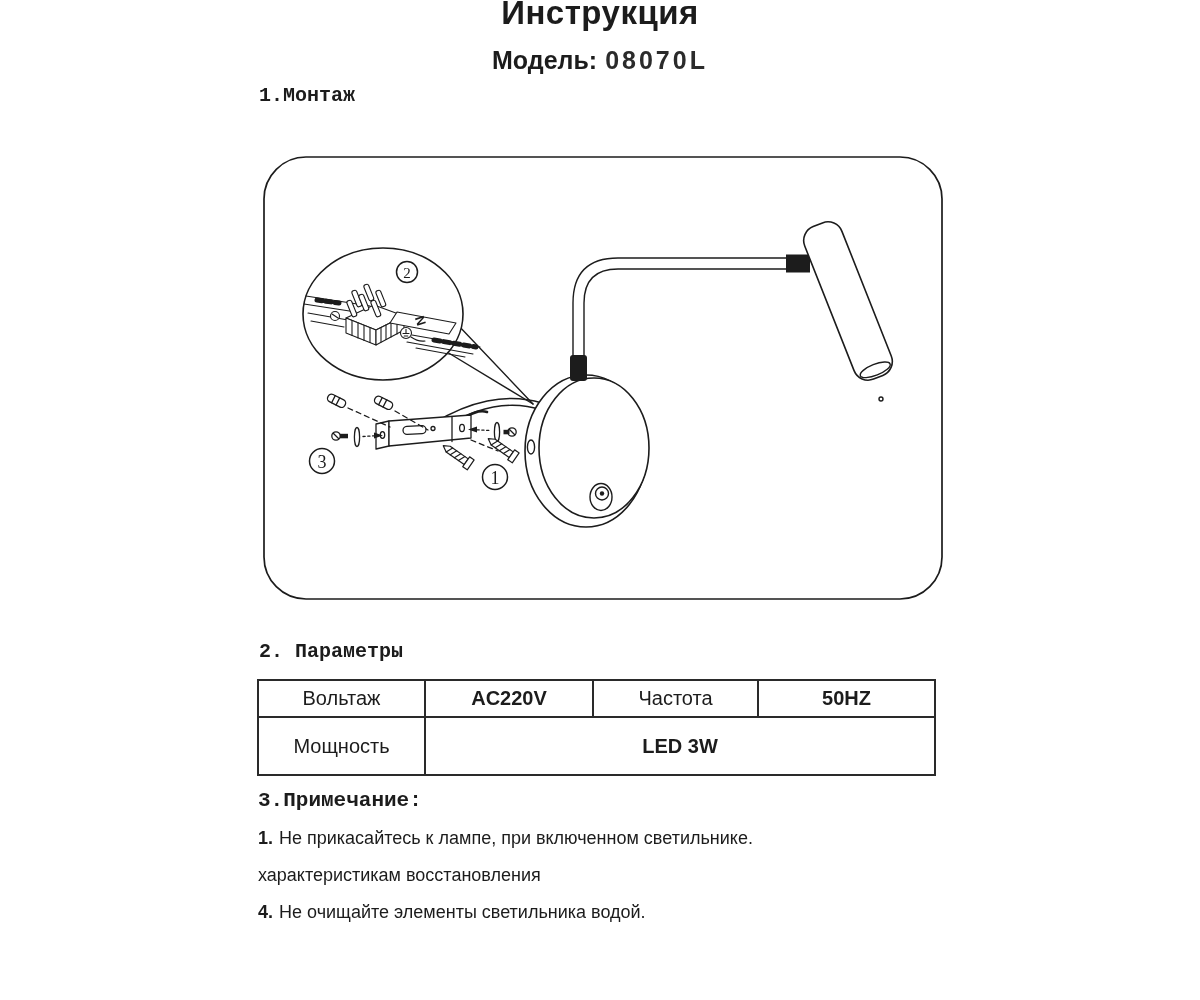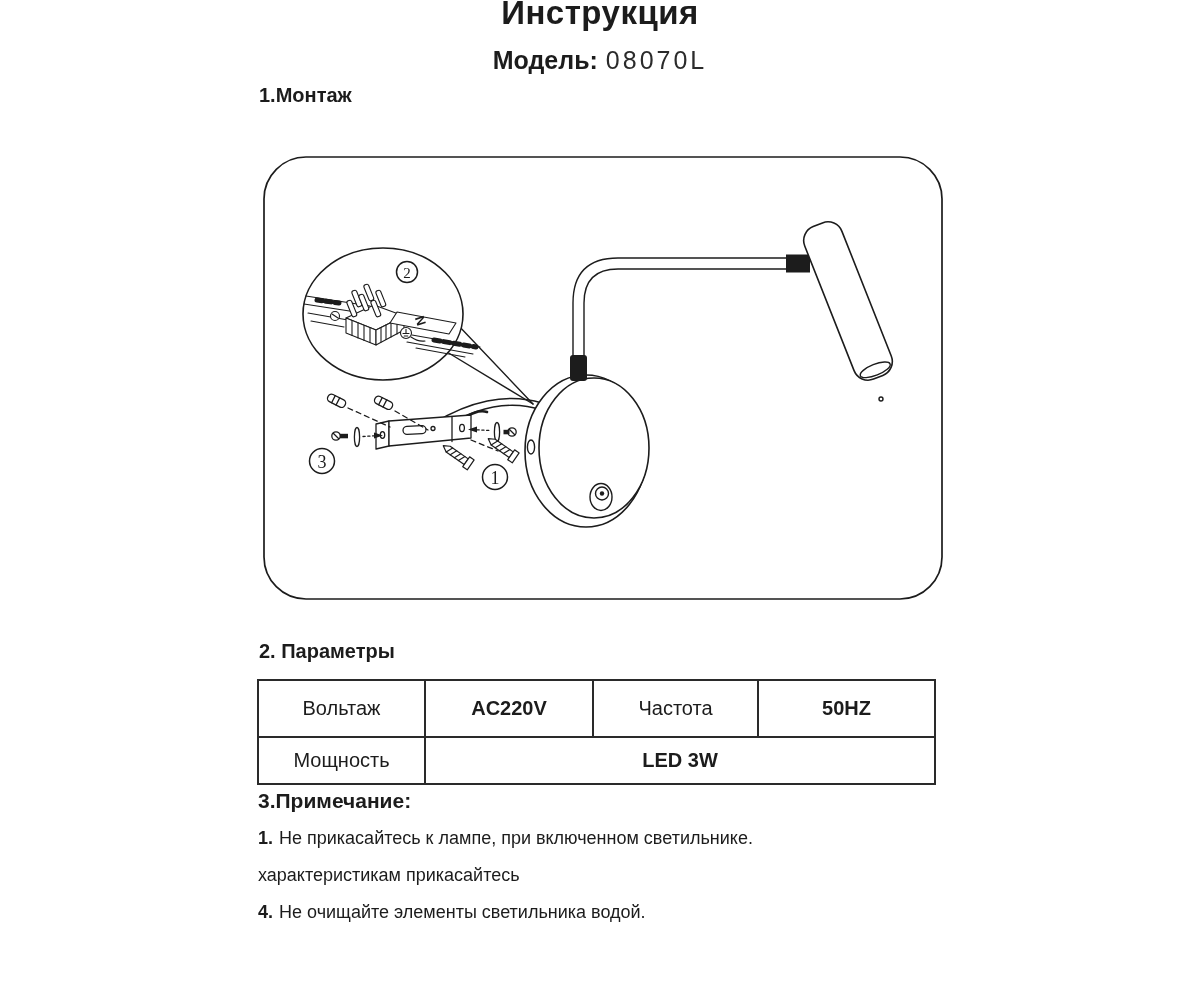"08070L" .model-value { font-weight: 400 -> 700 }
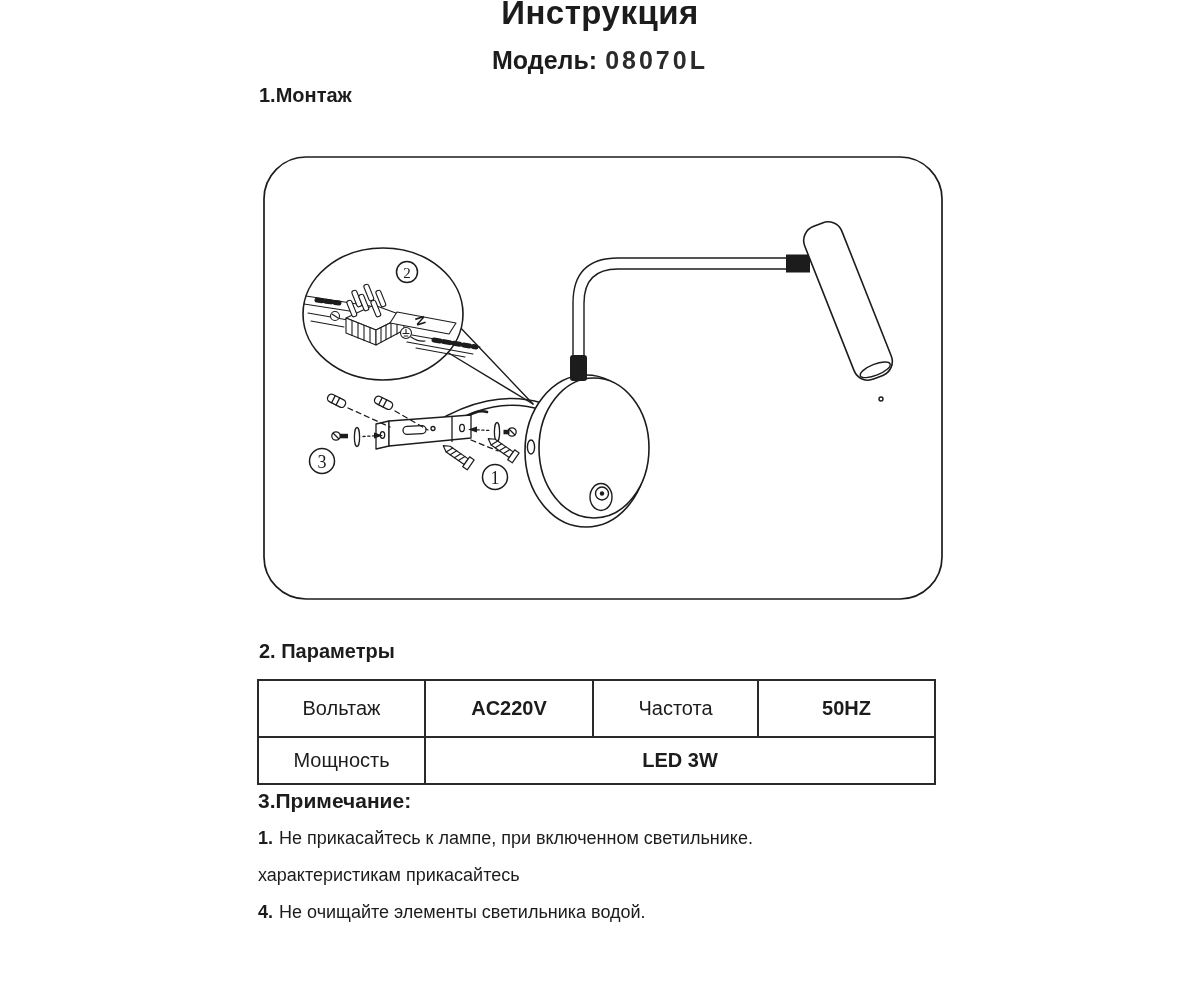"1.Монтаж" .sec-heading { font-family: none -> Liberation Mono, monospace }
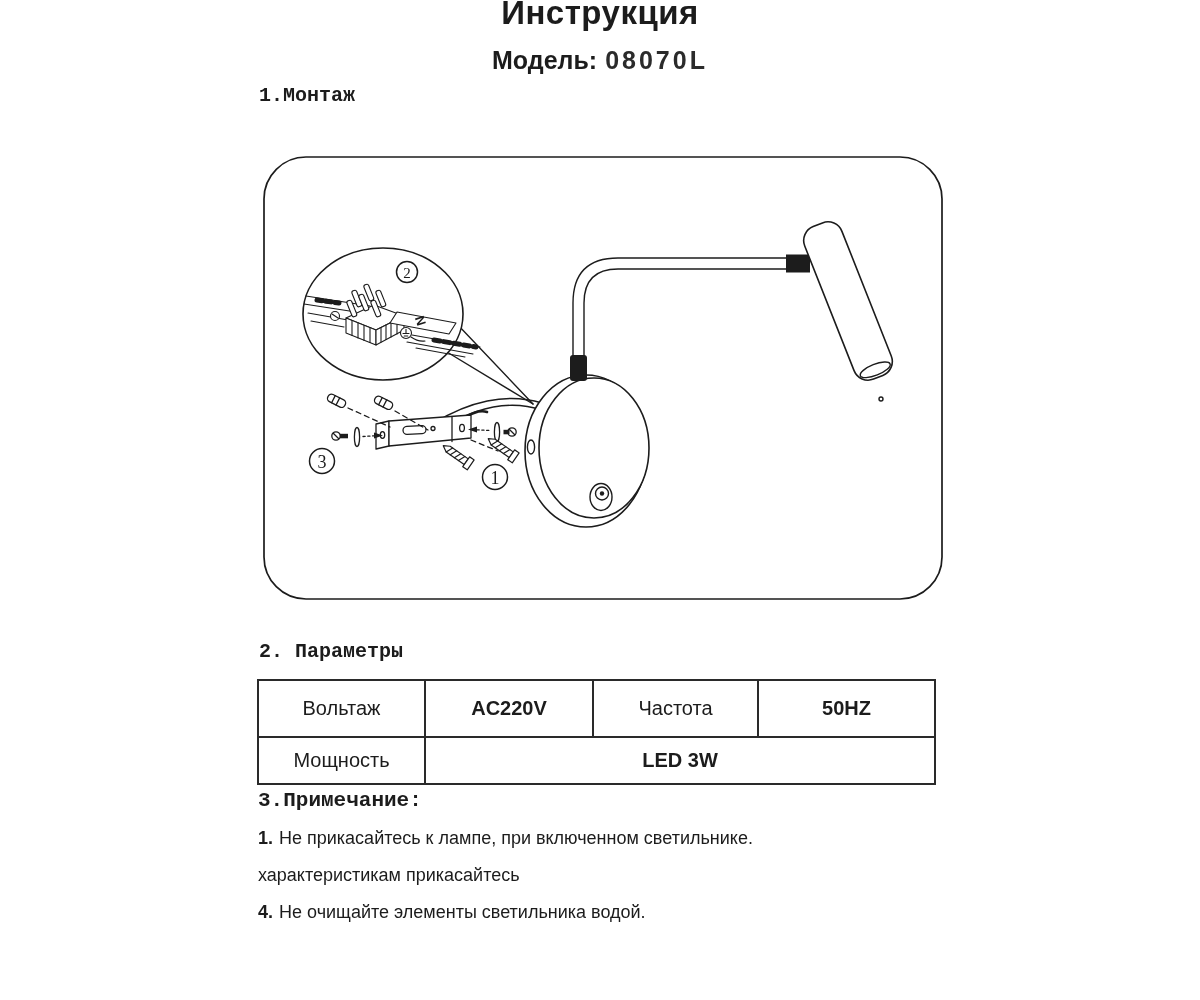"Вольтаж" #params-table .r1 { height: 57px -> 37px }
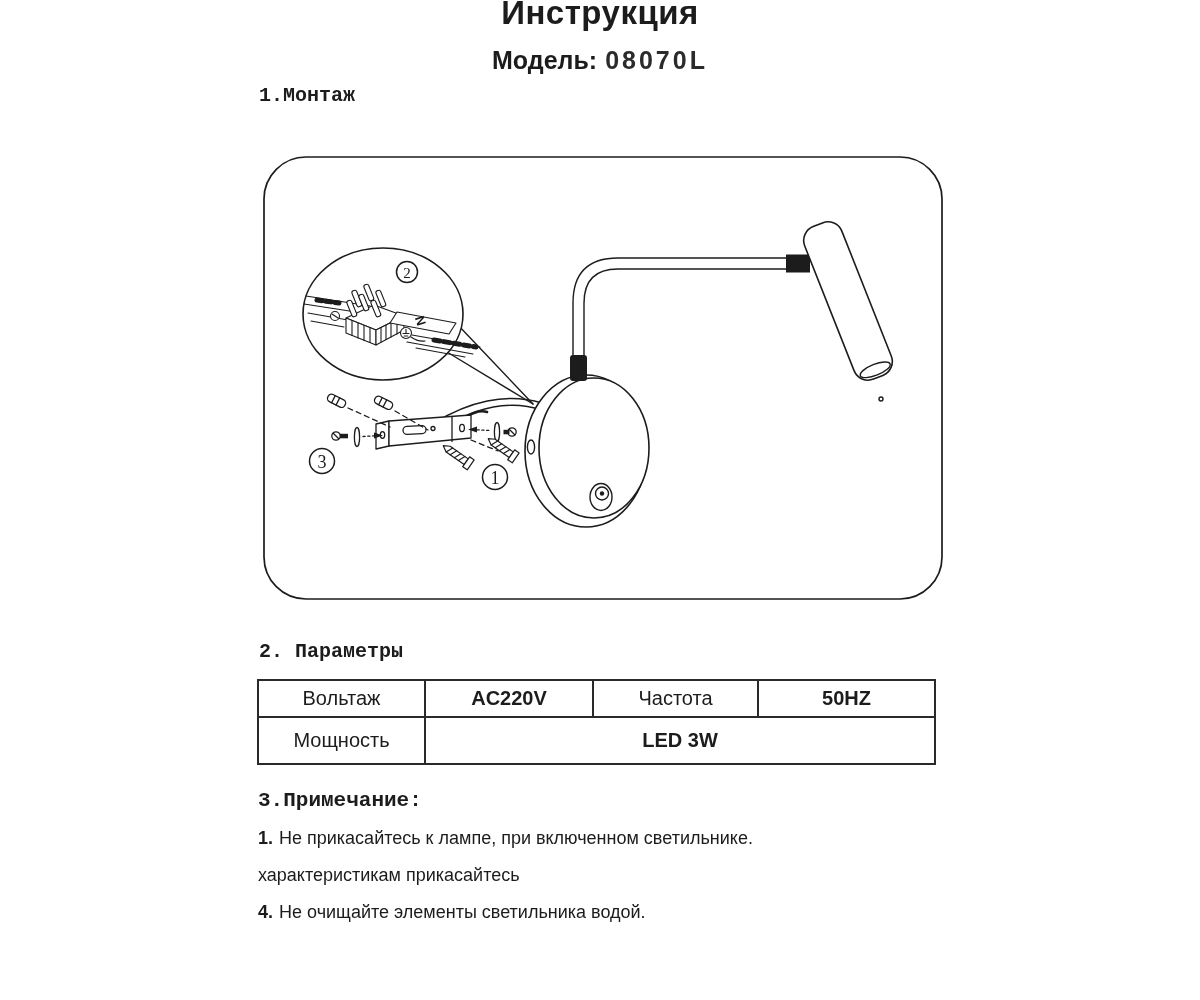"Мощность" #params-table .r2 { height: 47px -> 58px }
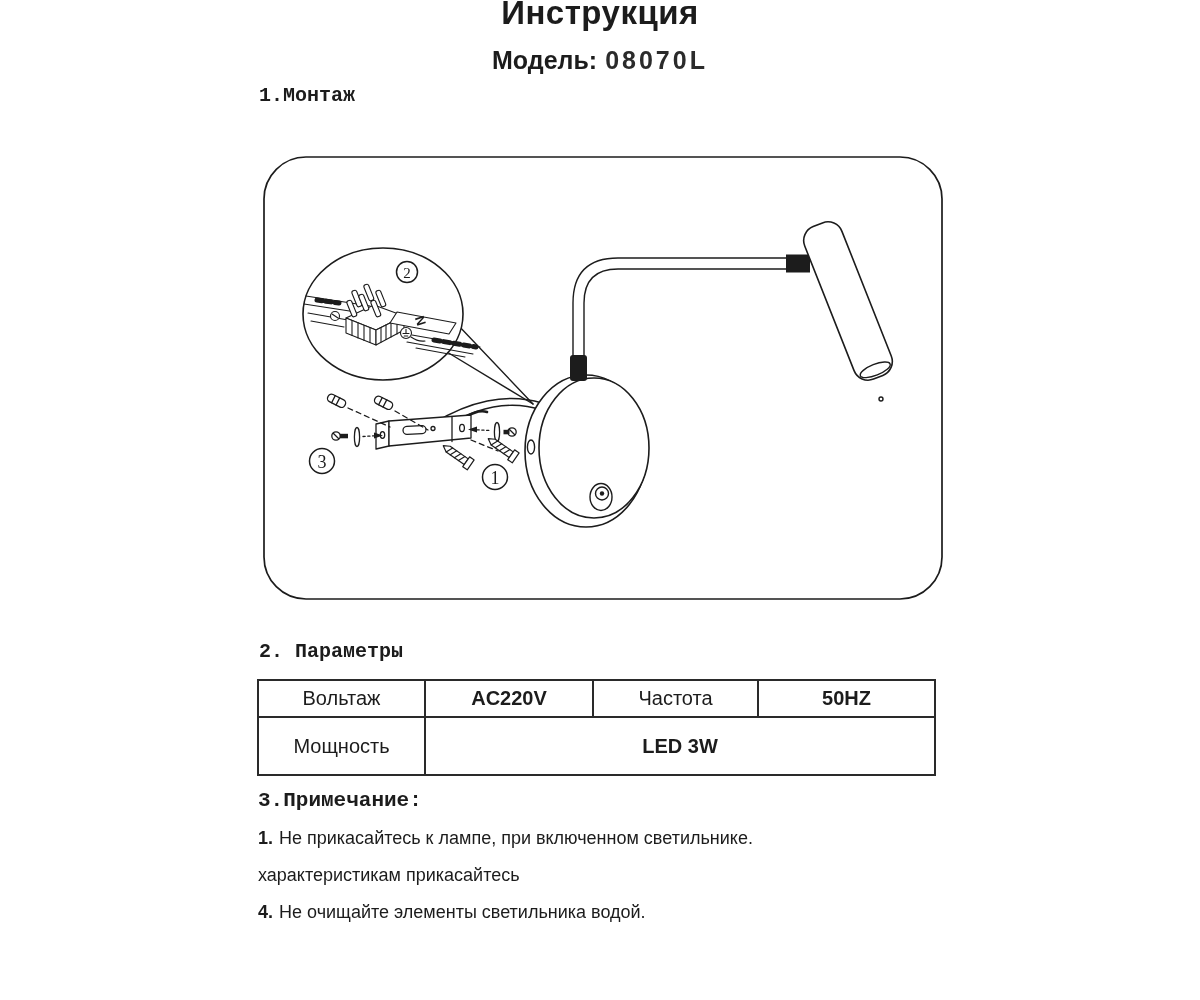"характеристикам прикасайтесь" div { text: прикасайтесь -> восстановления }
